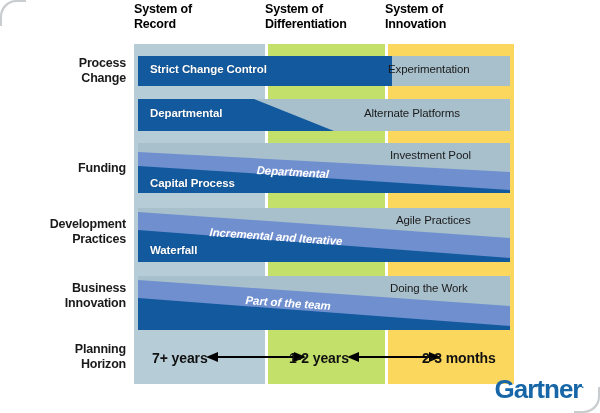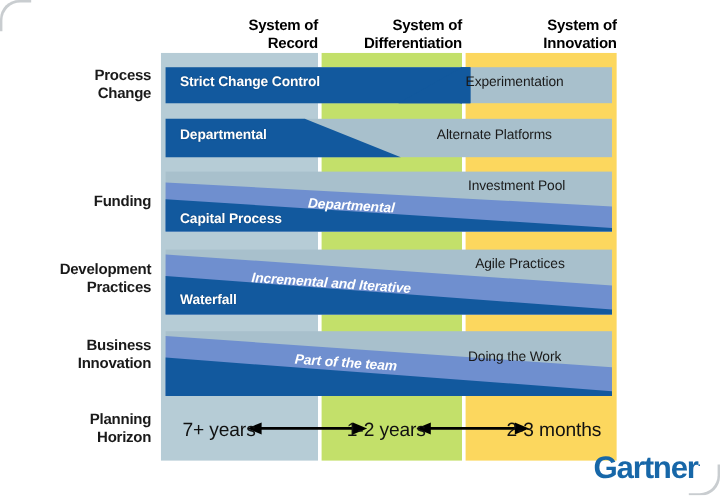"System of" .col-header { text-align: right -> left; top: 12px -> 0 }
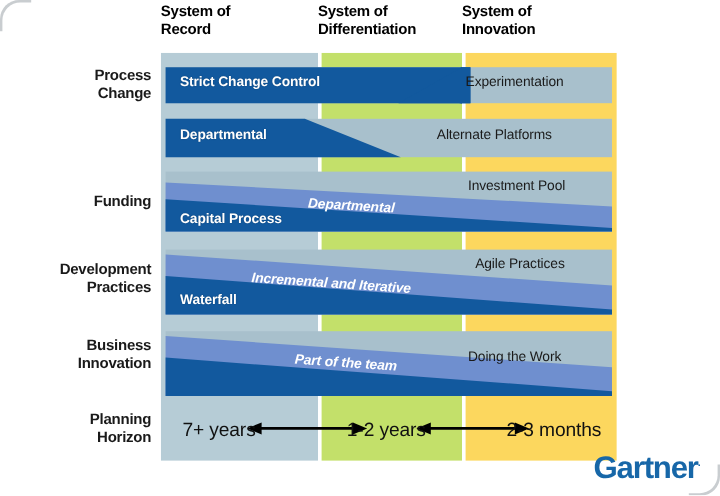"Doing the Work" span.bt { margin-top: 10px -> none }
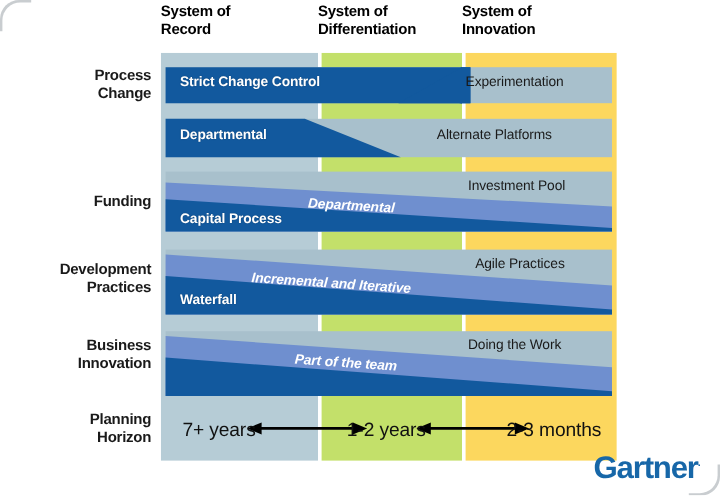"7+ years" .bt.plain { font-size: 16px -> 14px; font-weight: normal -> bold }
